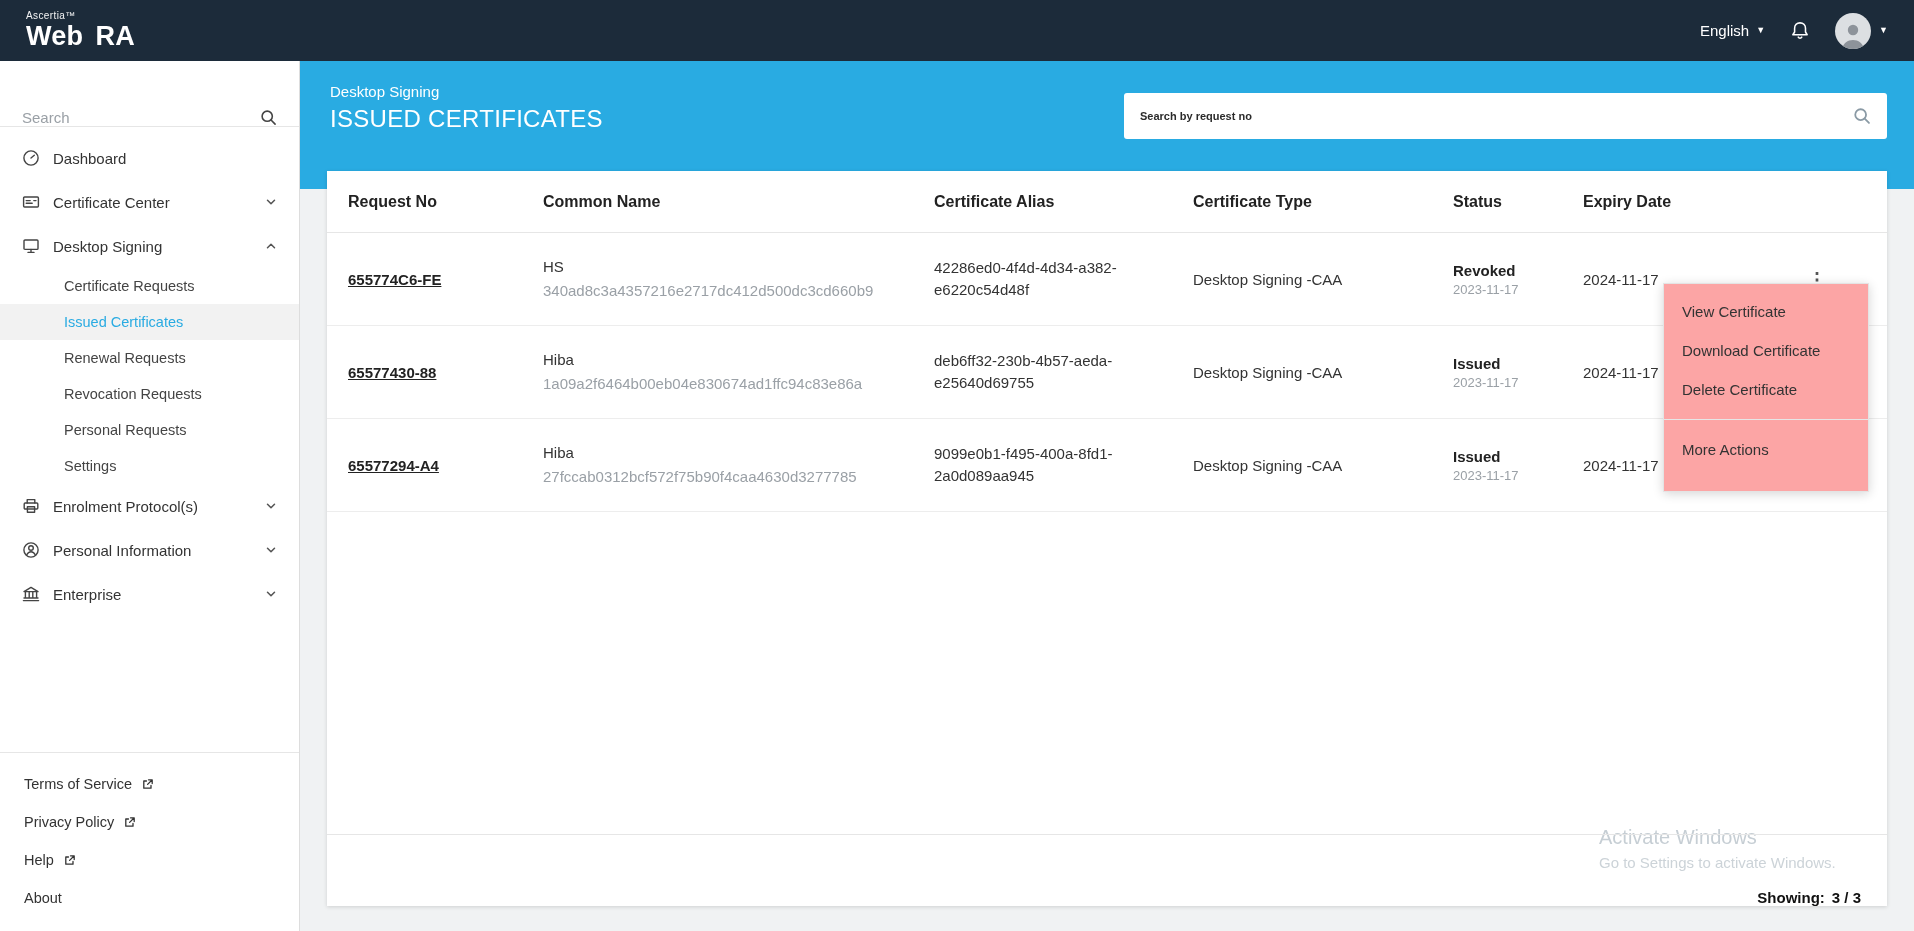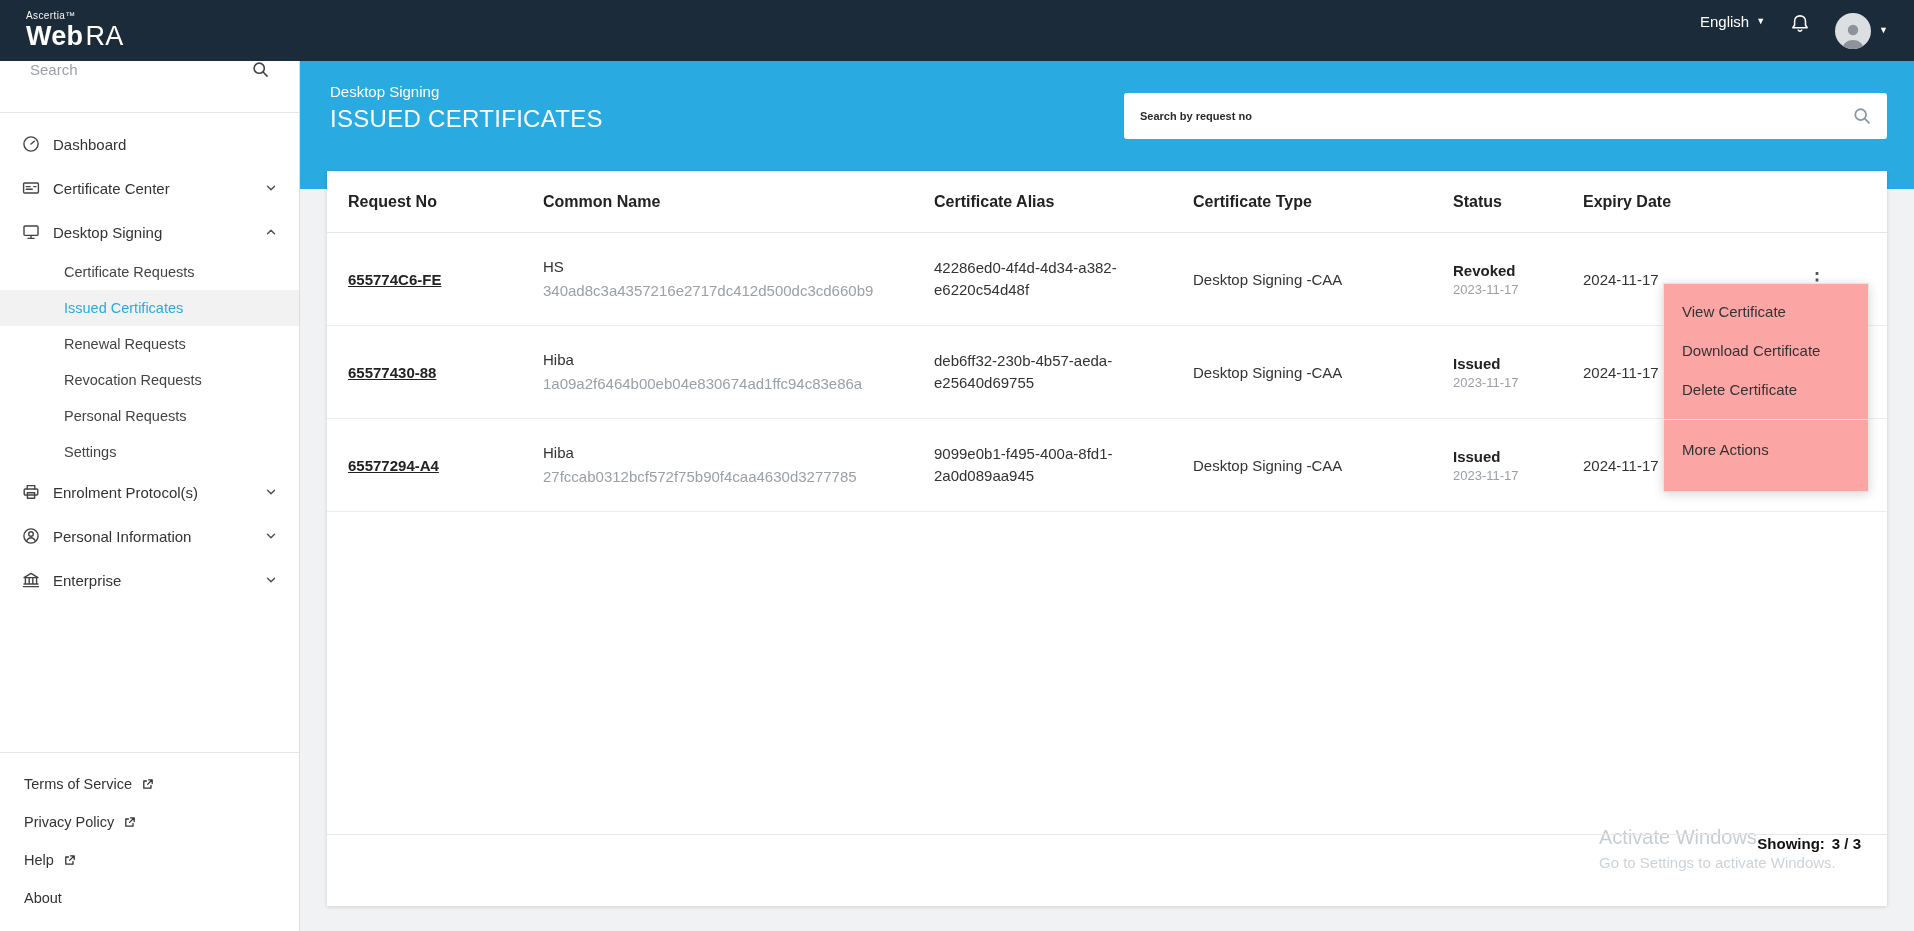"RA" .brand-ra { font-weight: 400 -> 700; margin-left: 2px -> 12px }
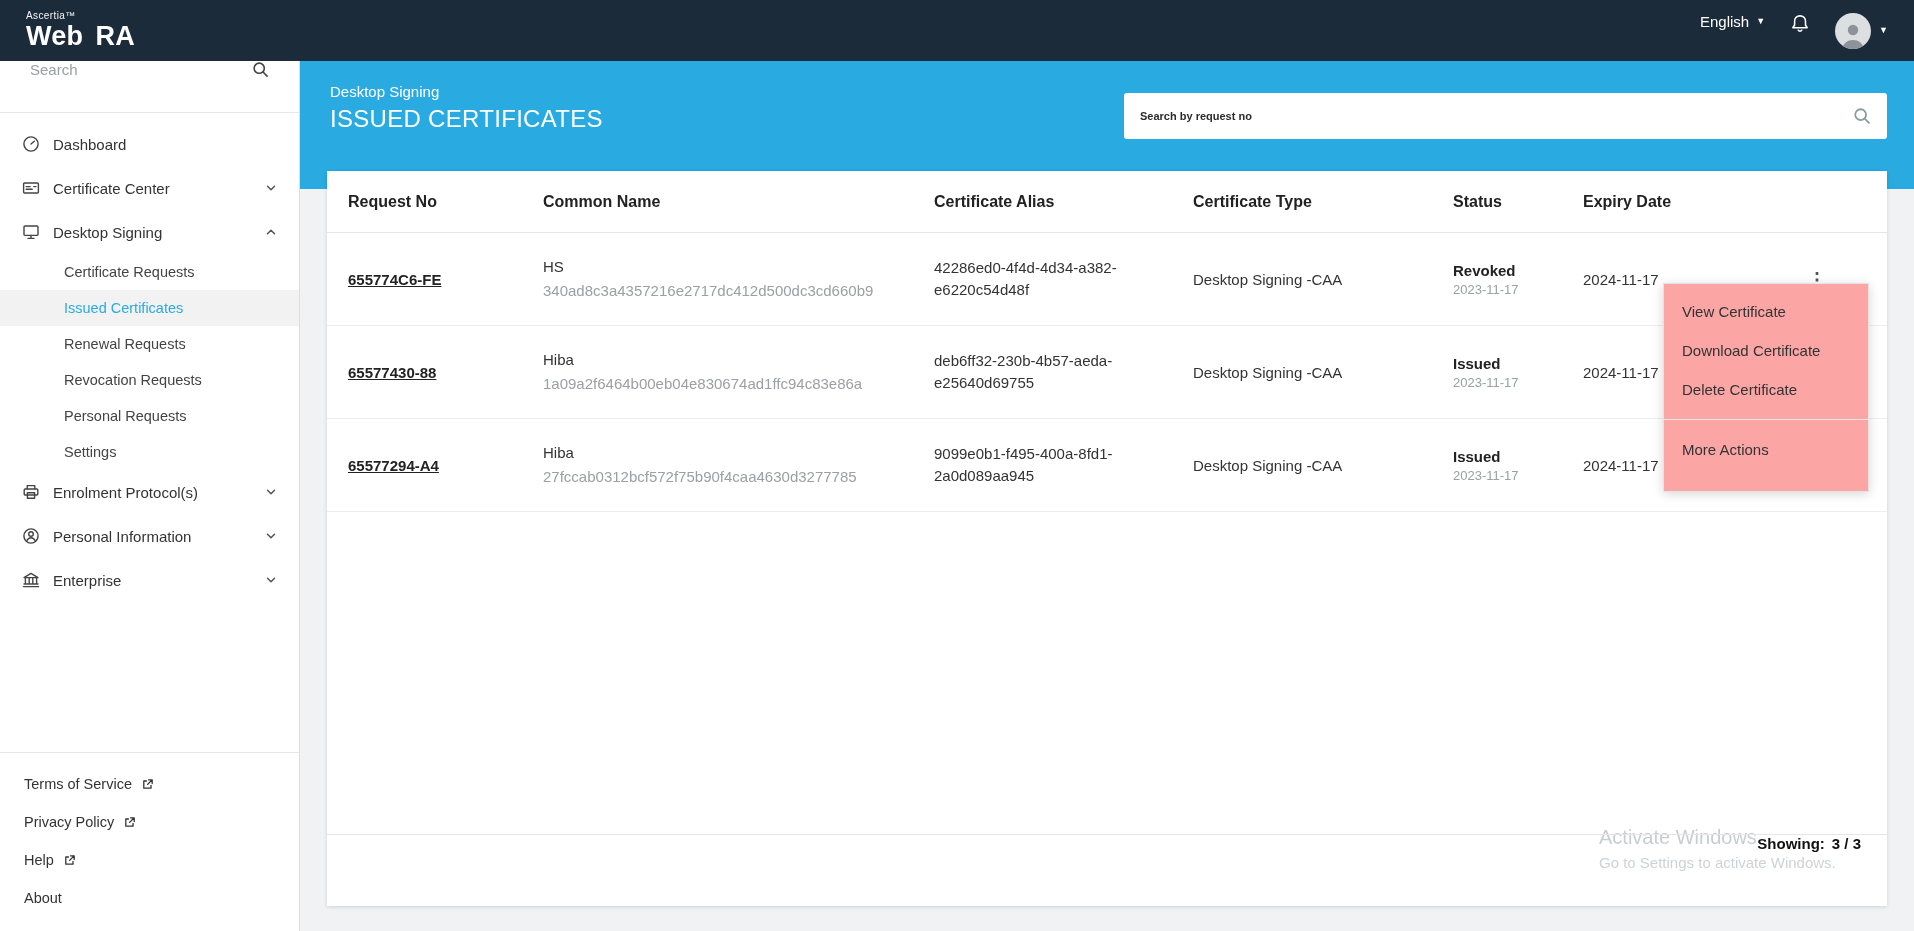"English" .topbar-right { align-items: flex-start -> center }
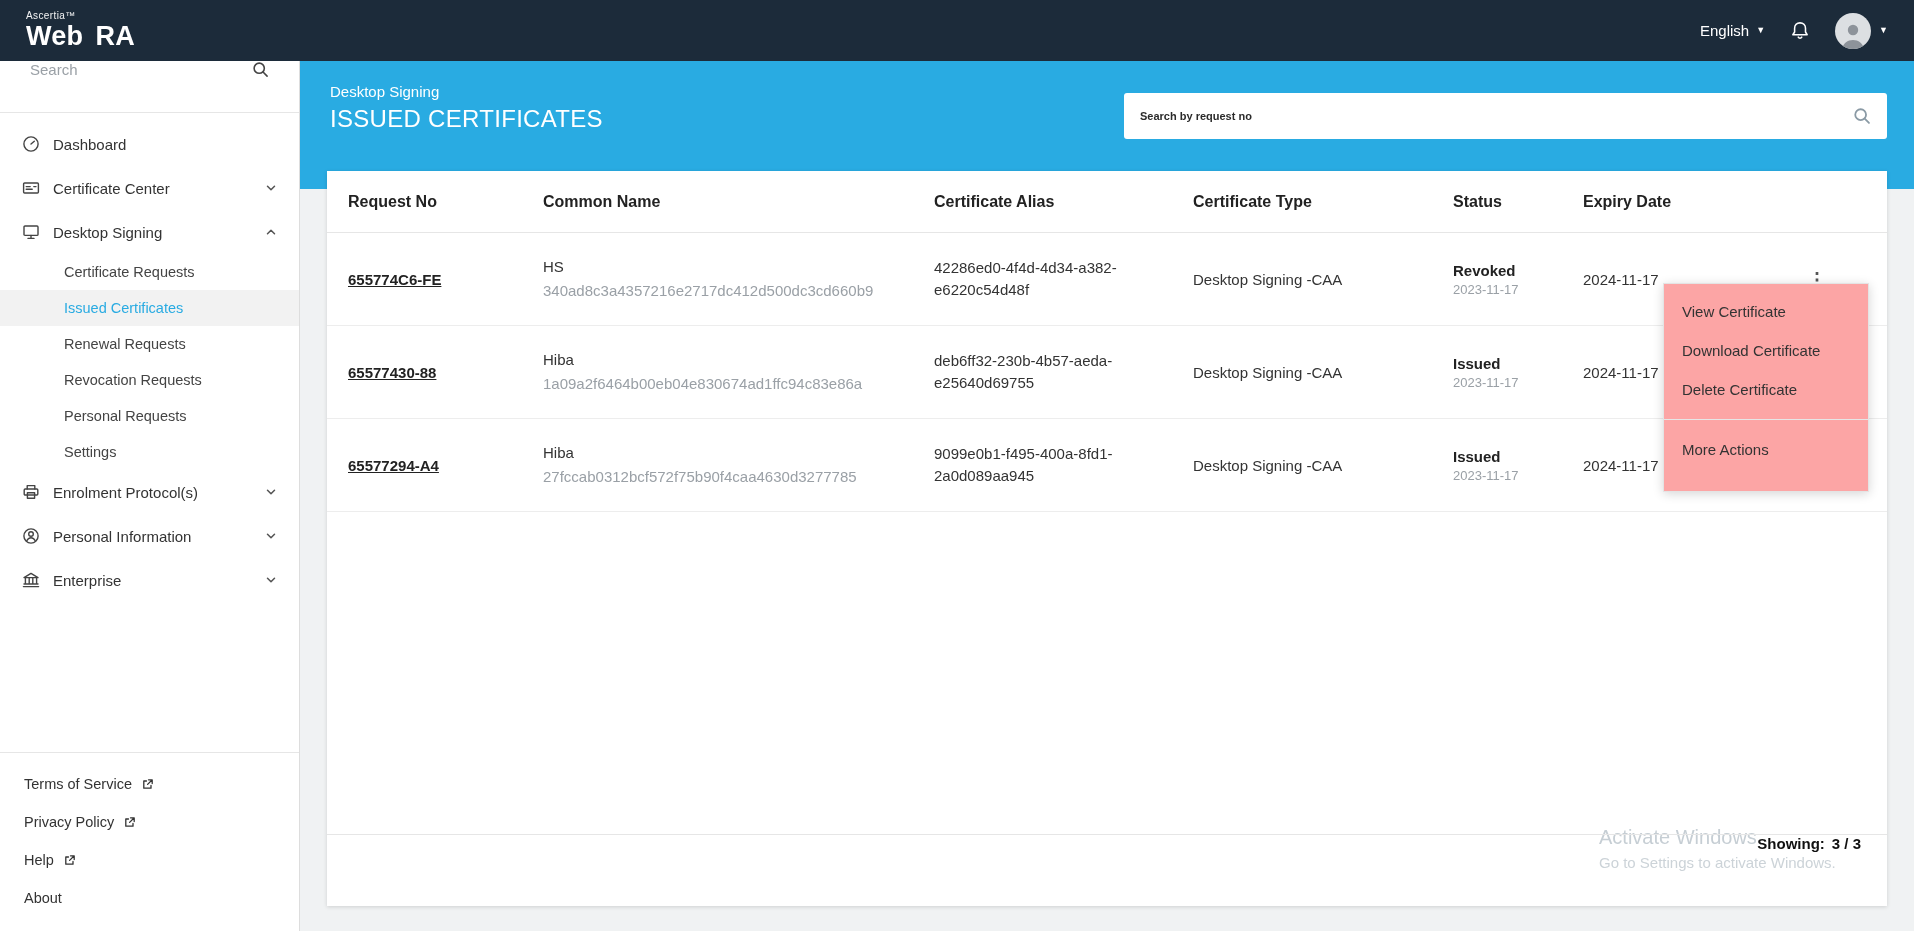"Search" .side-search { align-items: flex-start -> flex-end; height: 52px -> 66px; padding: 0 30px -> 0 22px }
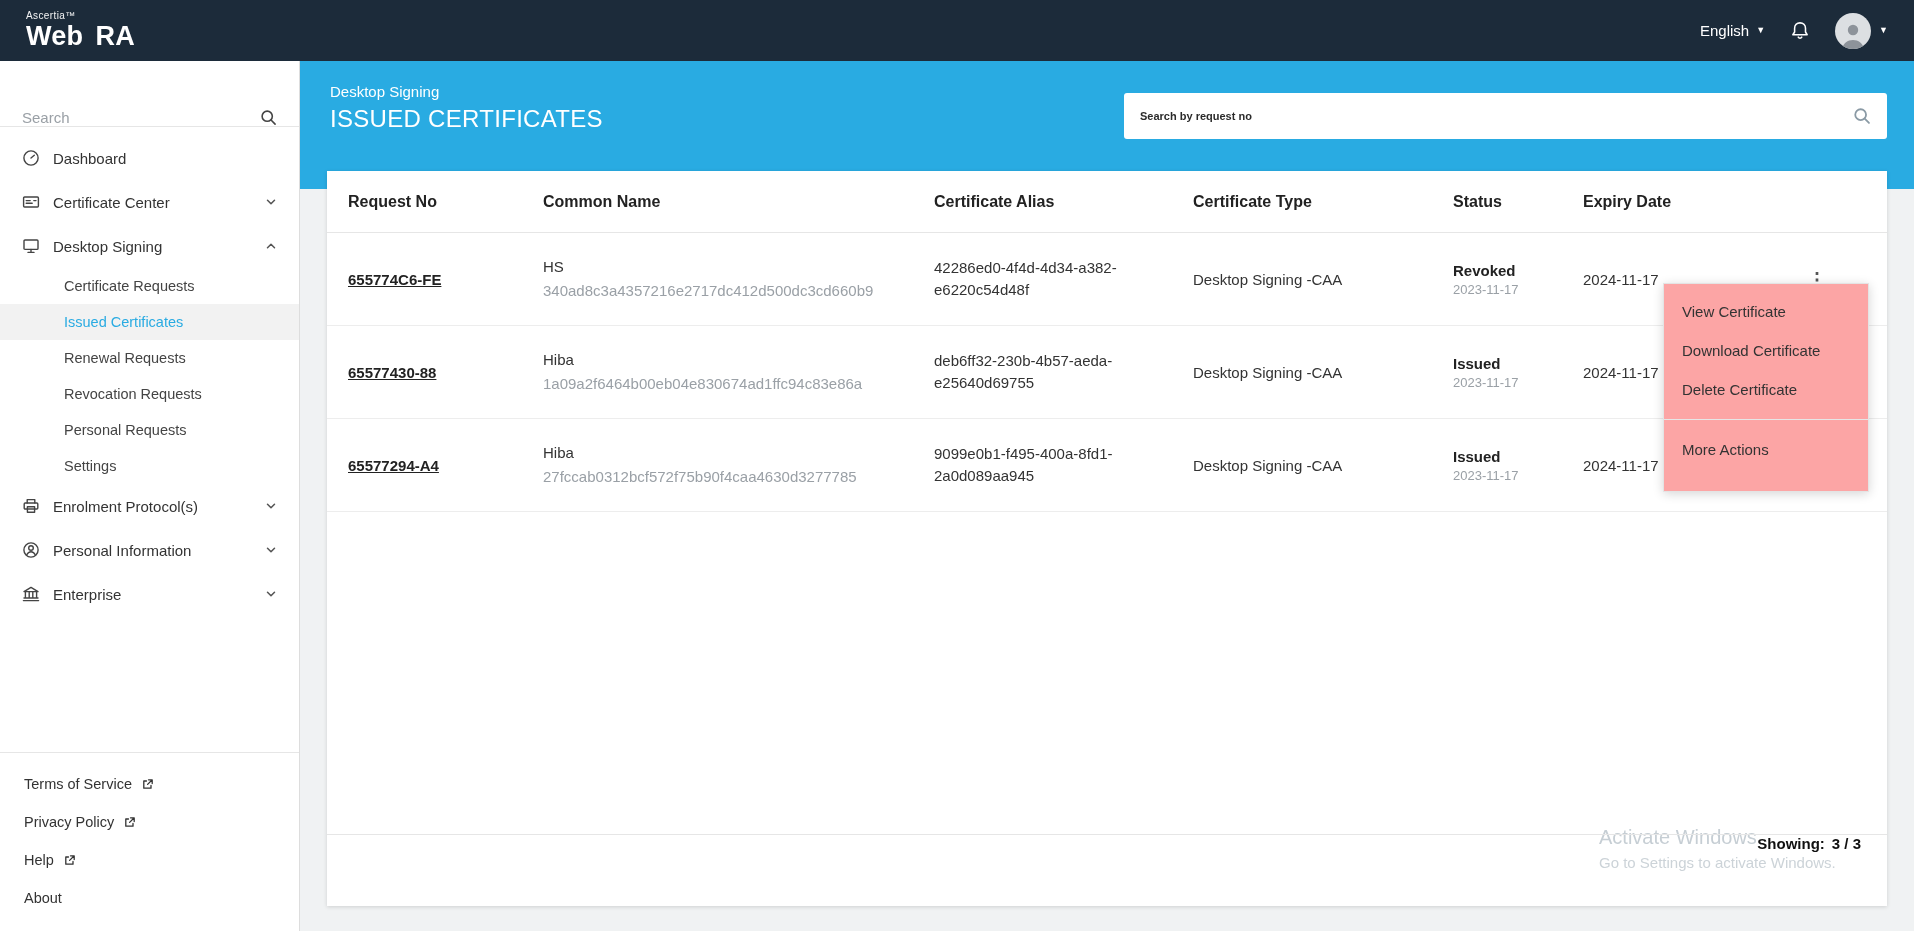"Showing:" .card-footer { align-items: flex-start -> flex-end }
